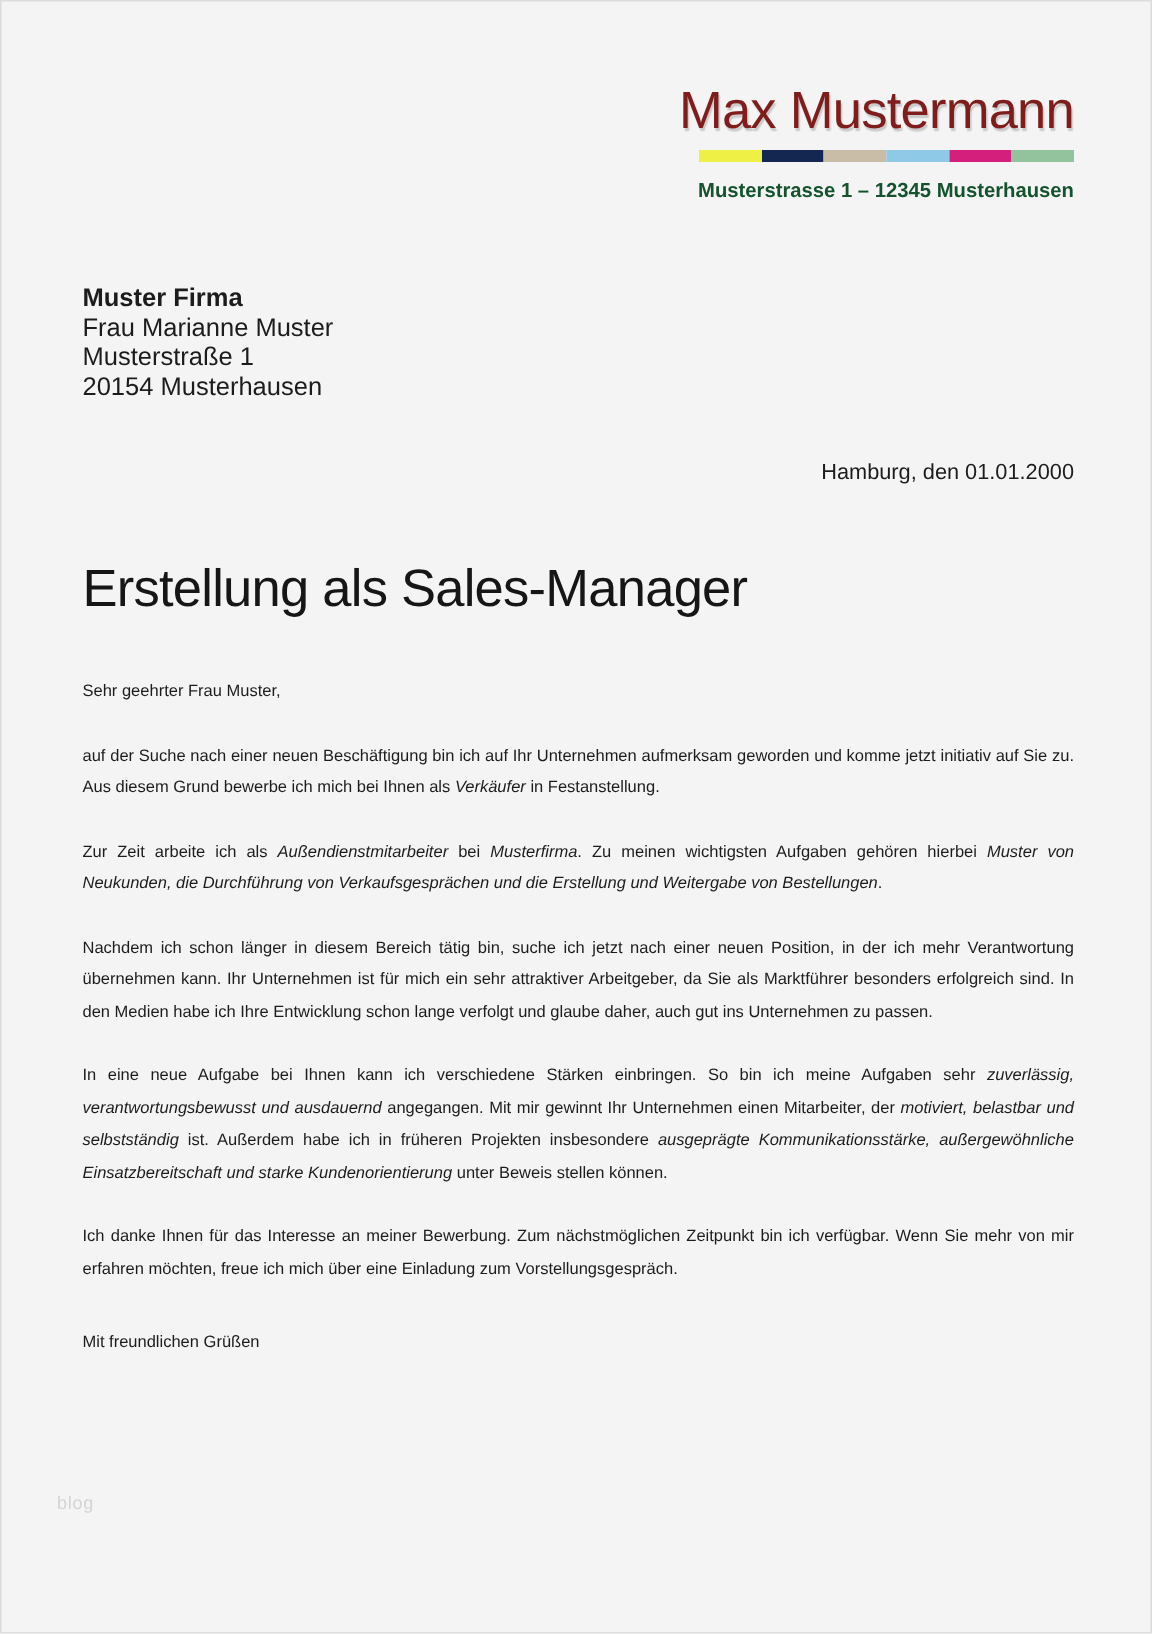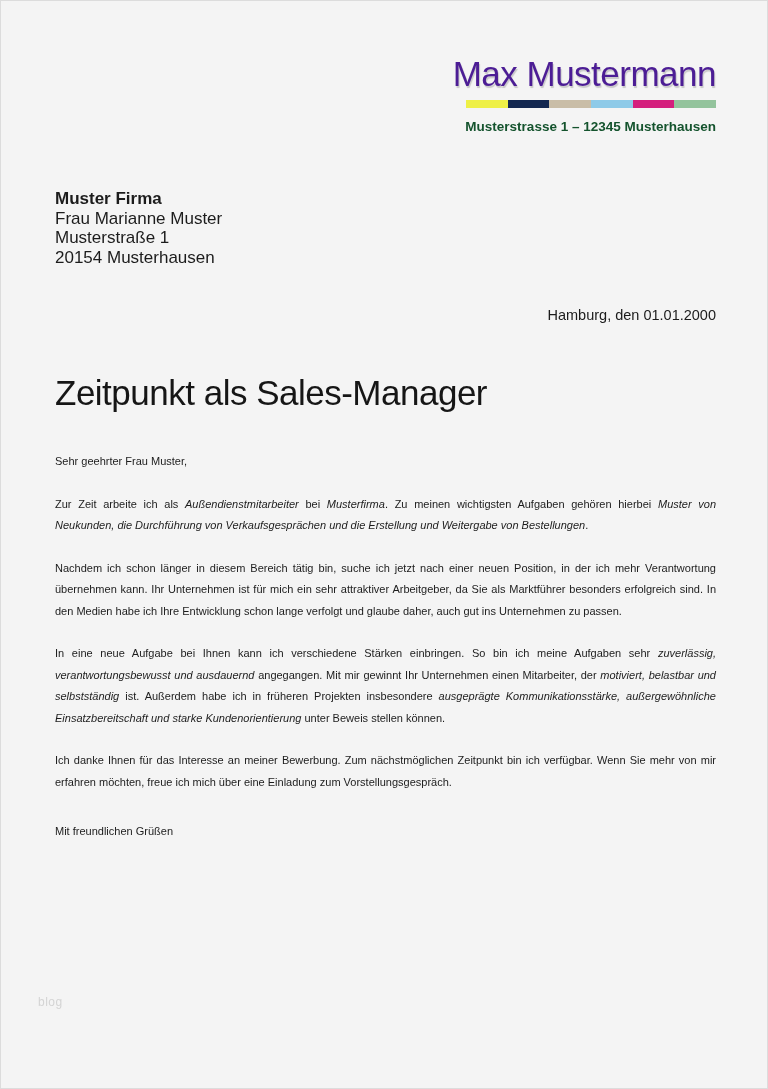"Max Mustermann" .name { color: #4c1d95 -> #7f1d1d }
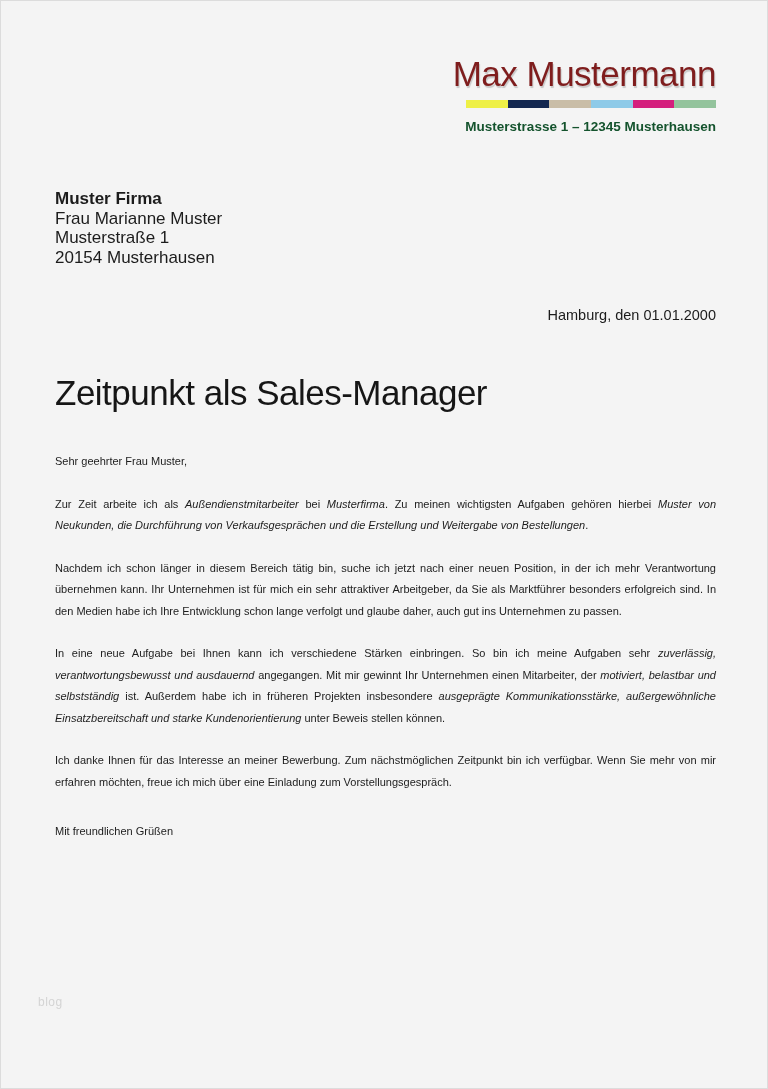"Zeitpunkt als Sales-Manager" div.subject { text: Zeitpunkt -> Erstellung }
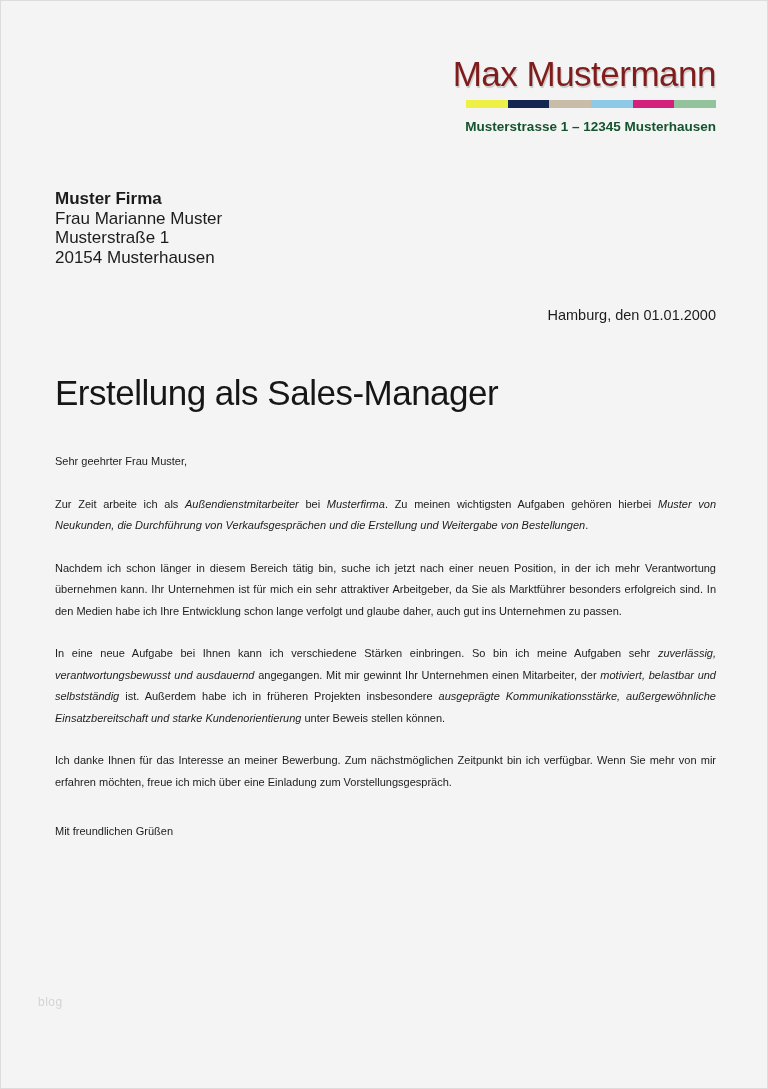"auf der Suche nach einer" p.para { html: none -> <p><span>auf der Suche nach einer neuen Beschäftigung bin ich auf Ihr Unternehmen aufmerksam geworden und komme jetzt initiativ auf Sie zu. Aus diesem Grund bewerbe ich mich bei Ihnen als </span><em>Verkäufer</em><span> in Festanstellung.</span></p> }
